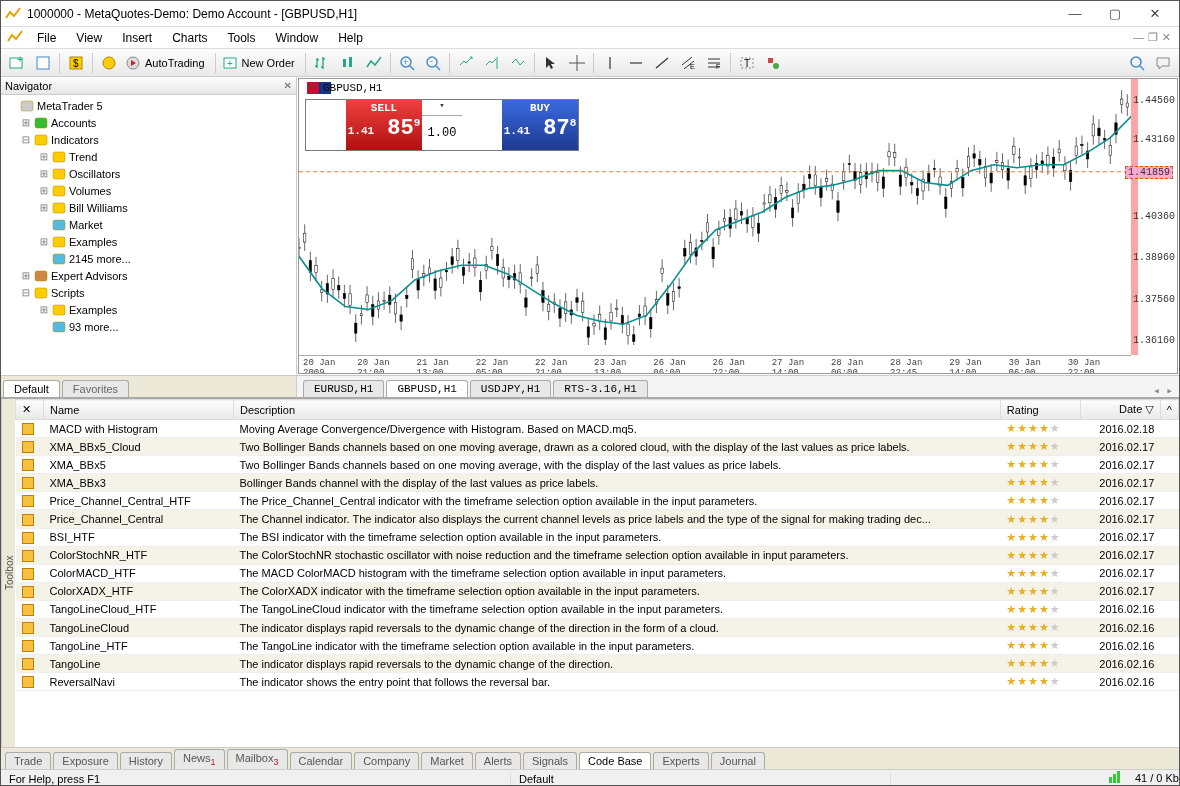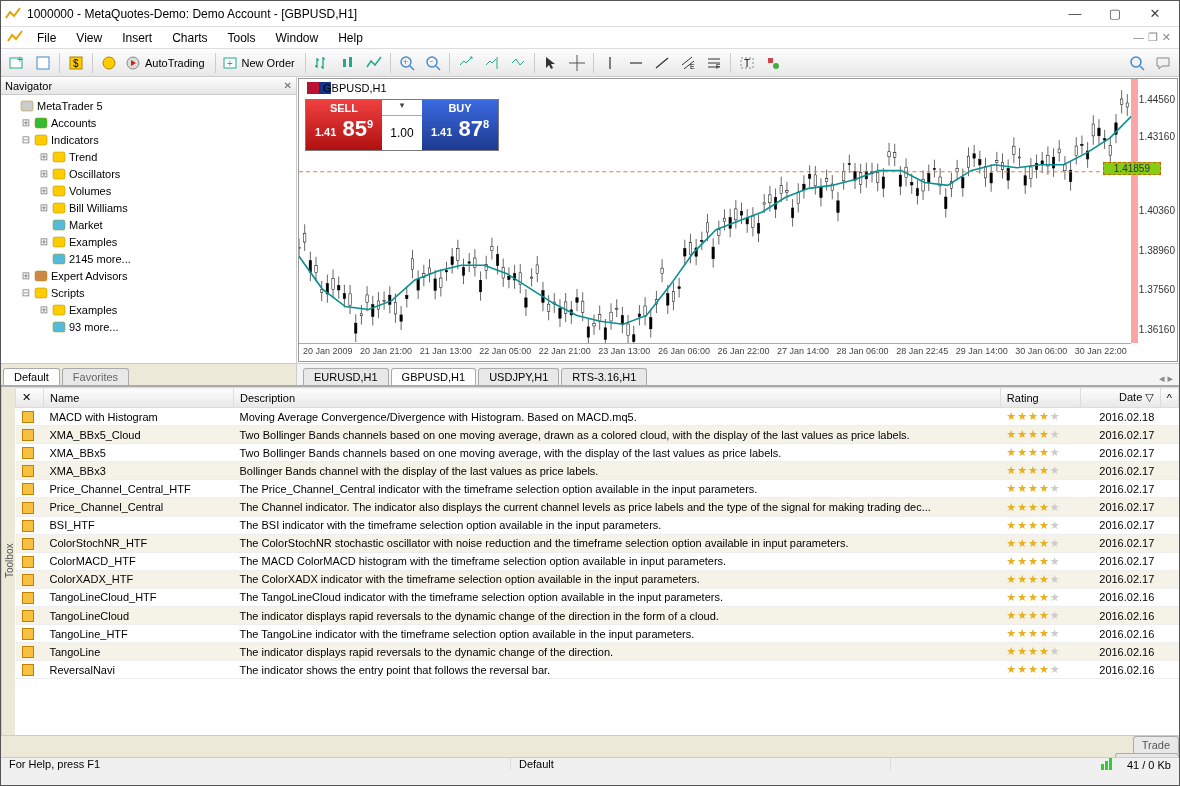"GBPUSD,H1" .chart-area { font-family: none -> Liberation Mono, monospace }
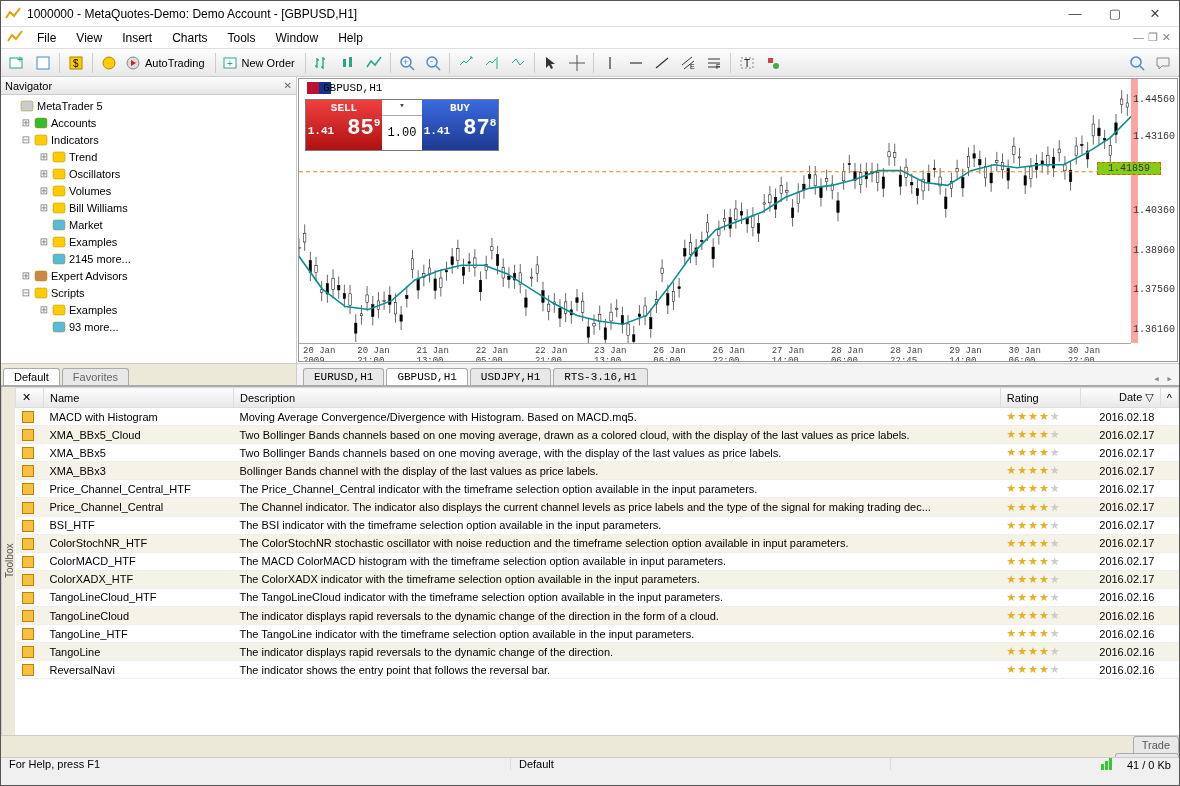"SELL" .trade-panel .sell, .trade-panel .buy { margin-left: none -> 40px }
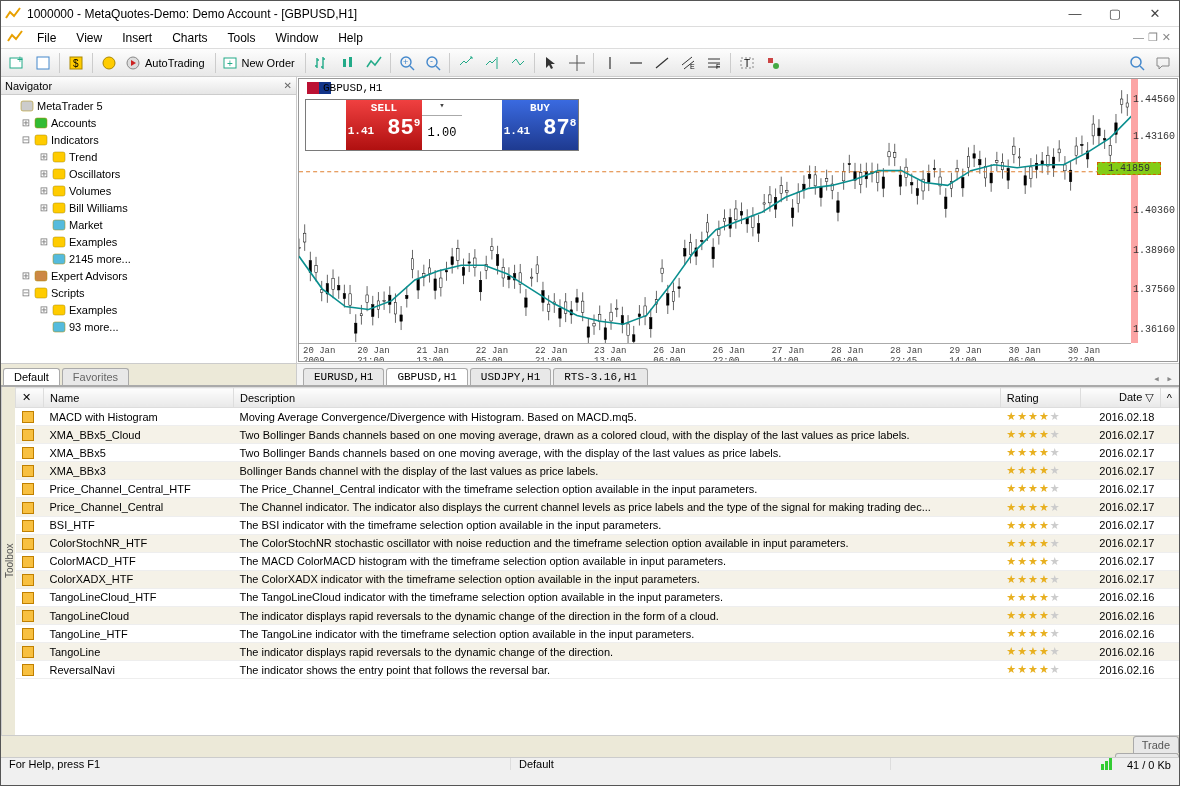"1.41859" .price-badge { background: #84cc16 -> #f9a8d4; padding: 0 10px -> 0 2px; right: 16px -> 4px }
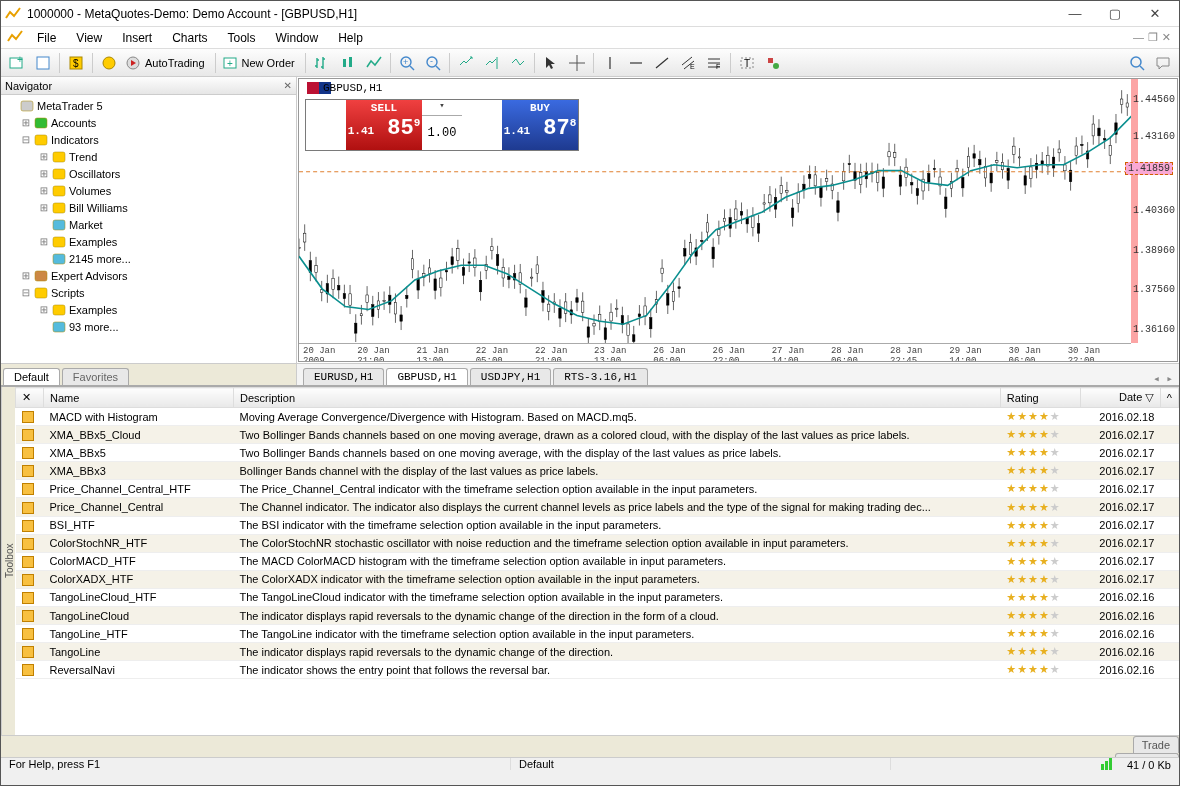"Trade" .toolbox-tabs { flex-direction: column -> none }
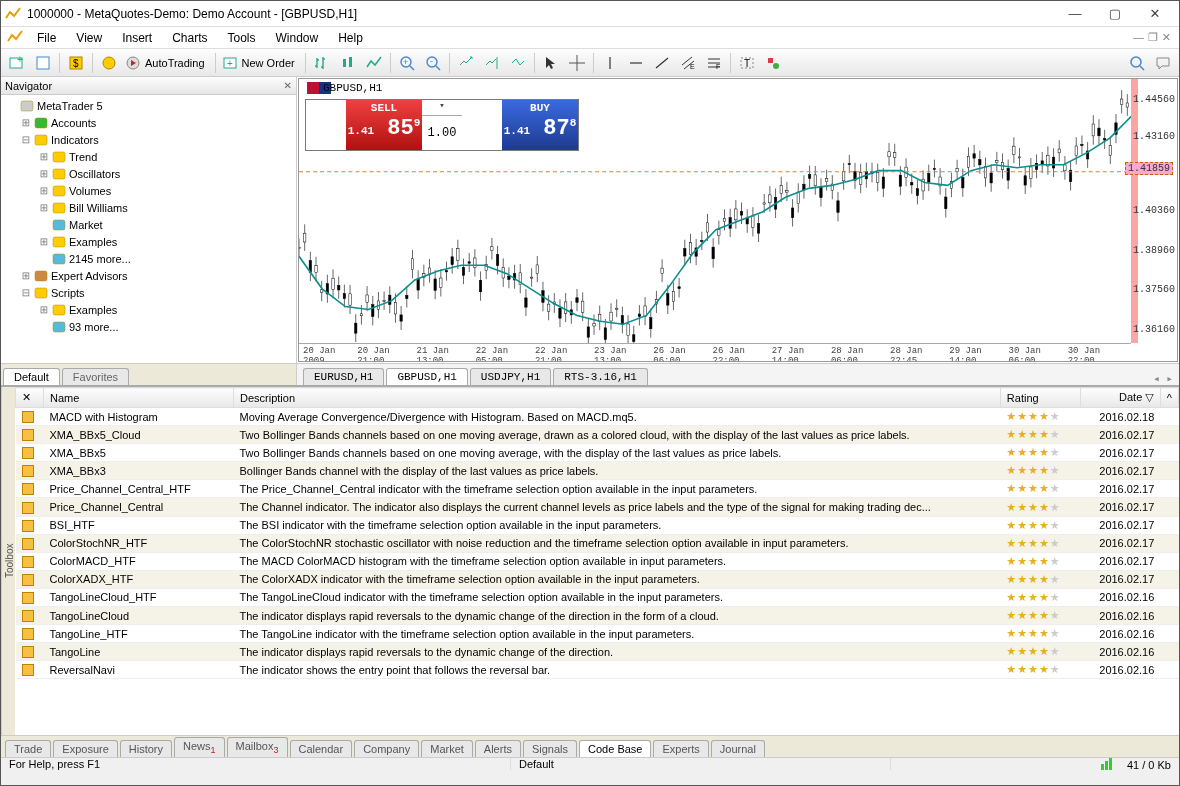"For Help, press F1" .statusbar { align-items: flex-start -> flex-end; height: 28px -> 16px }
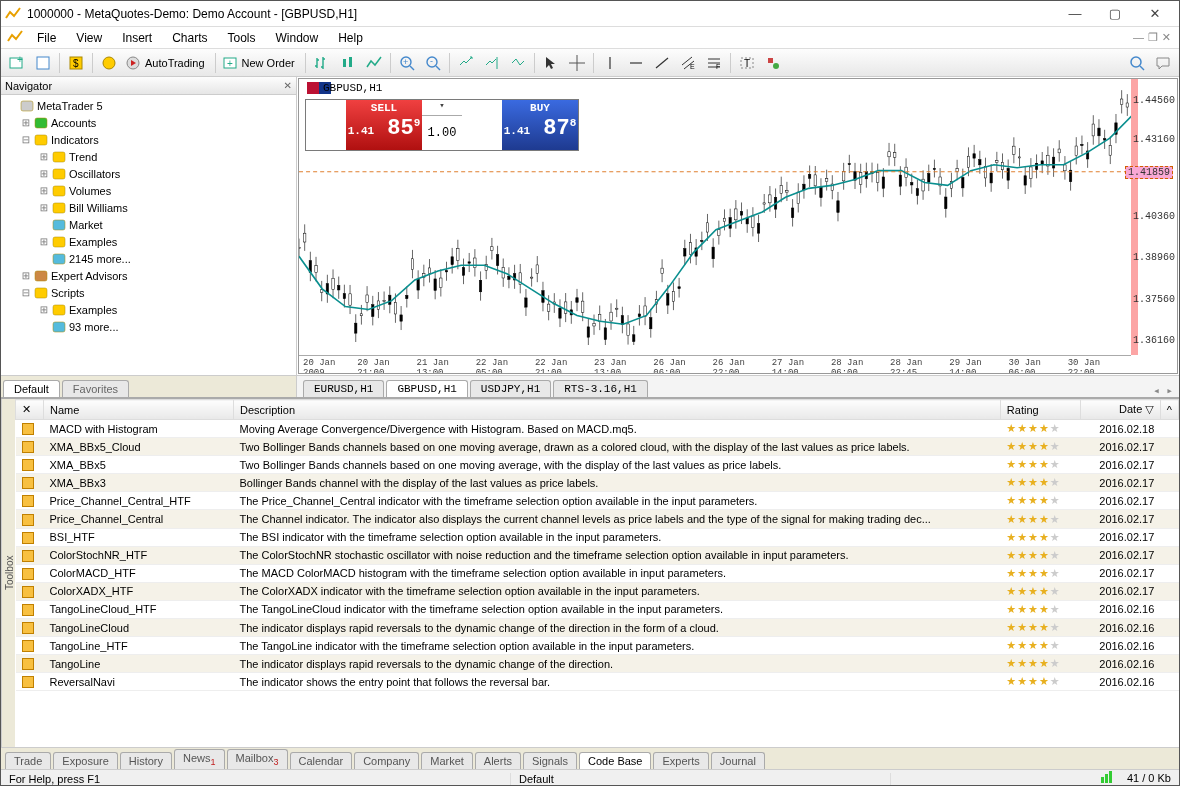"41 / 0 Kb" .statusbar .right { padding-right: 8px -> none }
